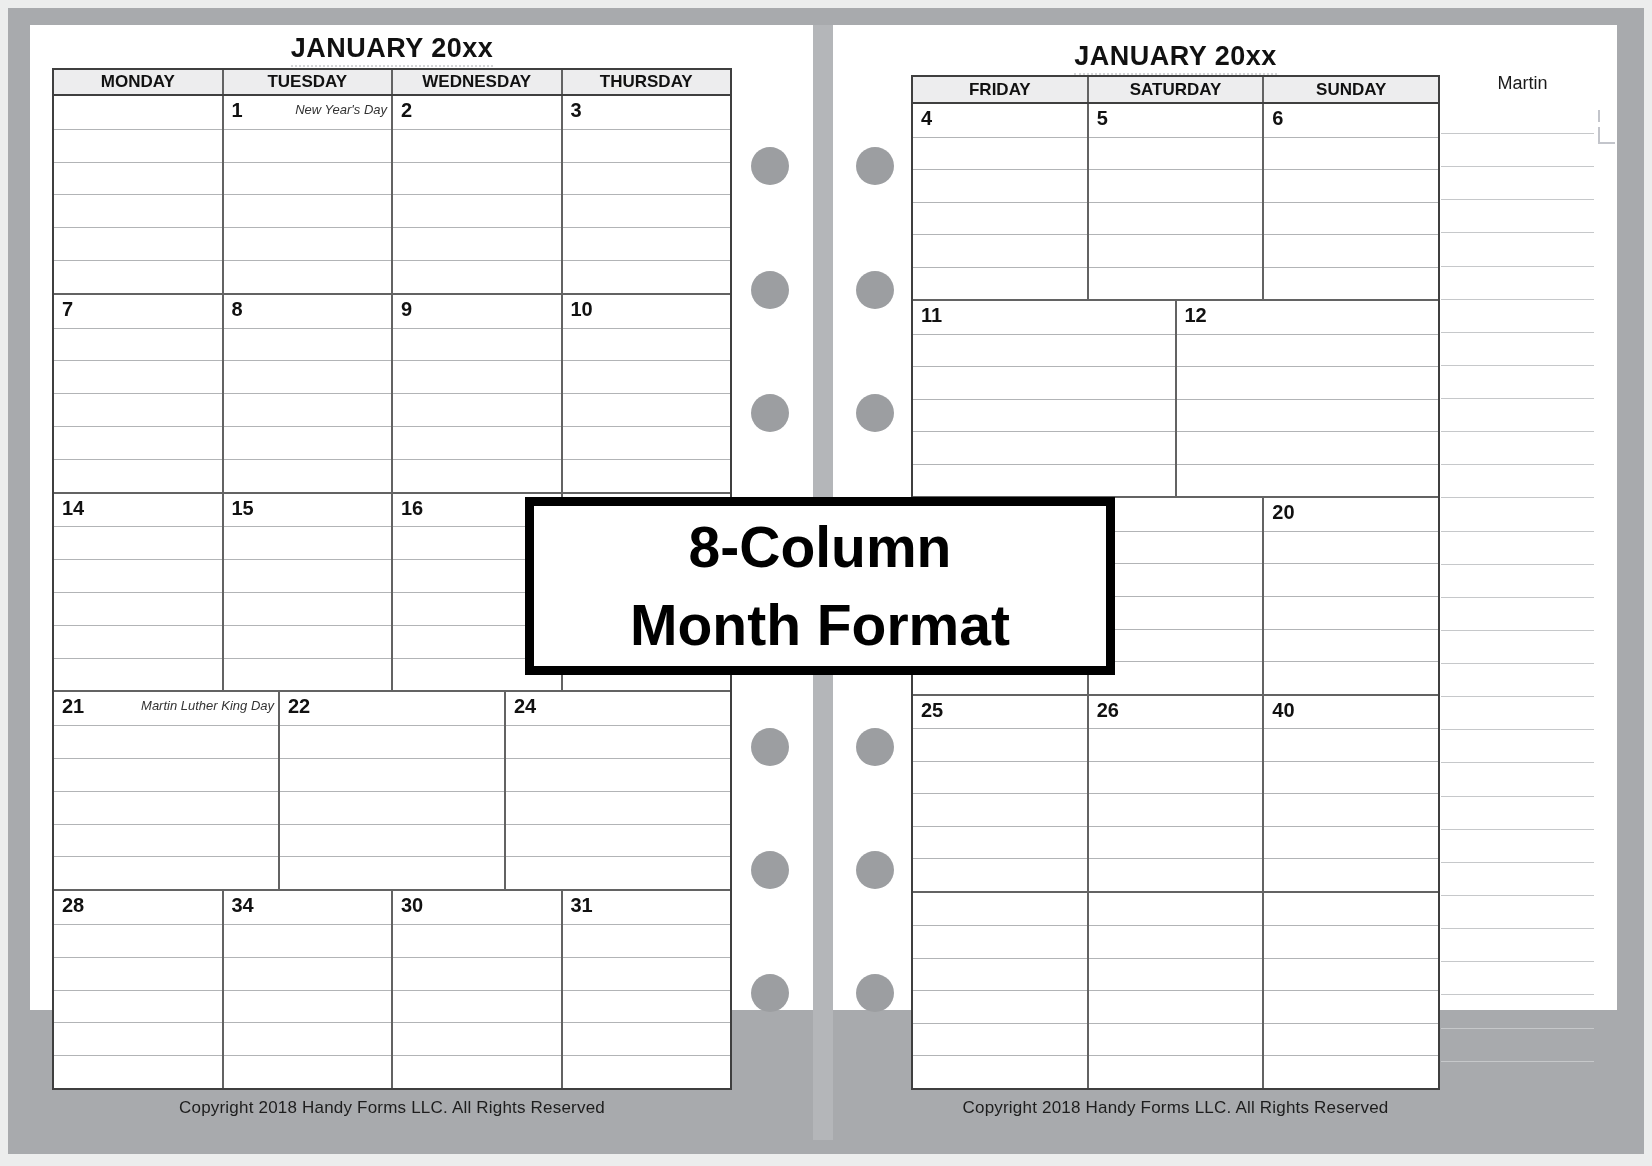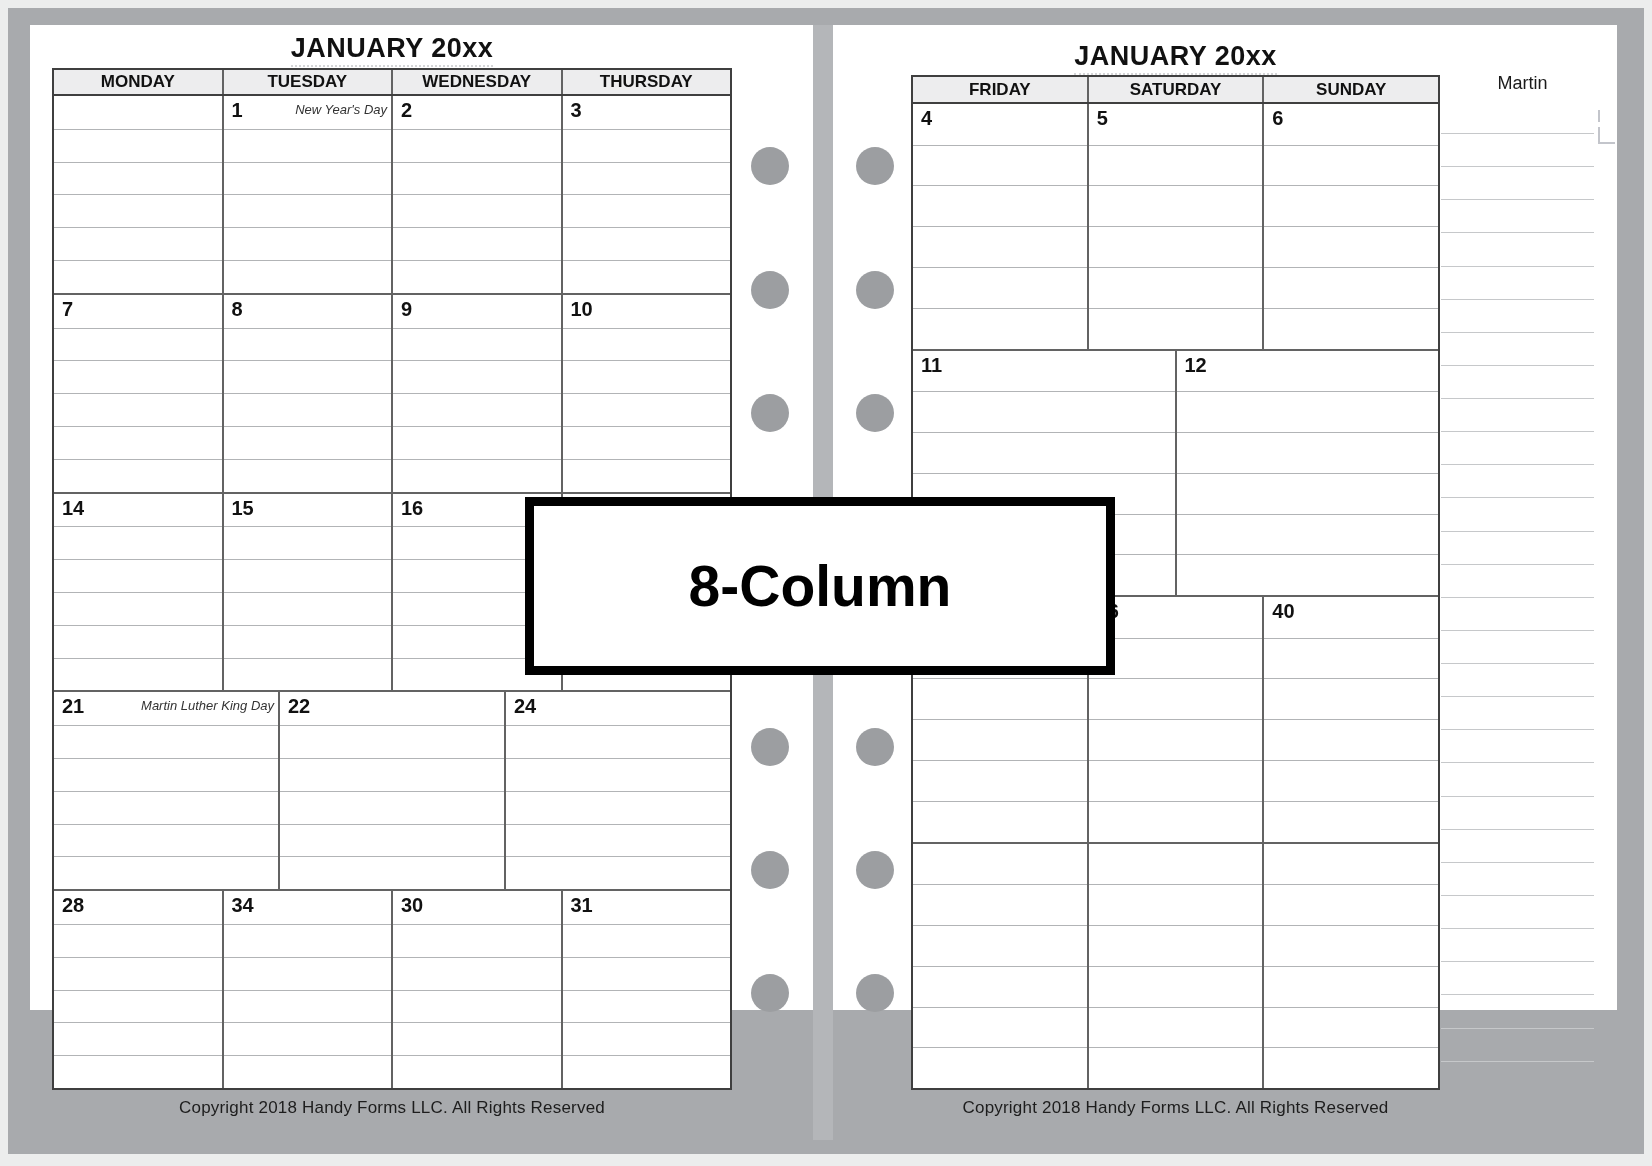"20" div.cal-week { html: none -> <div> <div> <div></div> <div></div> <div></div> <div></div> <div></div> </div> <div> <div></div> <div></div> <div></div> <div></div> <div></div> </div> <div> <div></div> <div></div> <div></div> <div></div> <div></div> <div>20</div> </div> </div> }
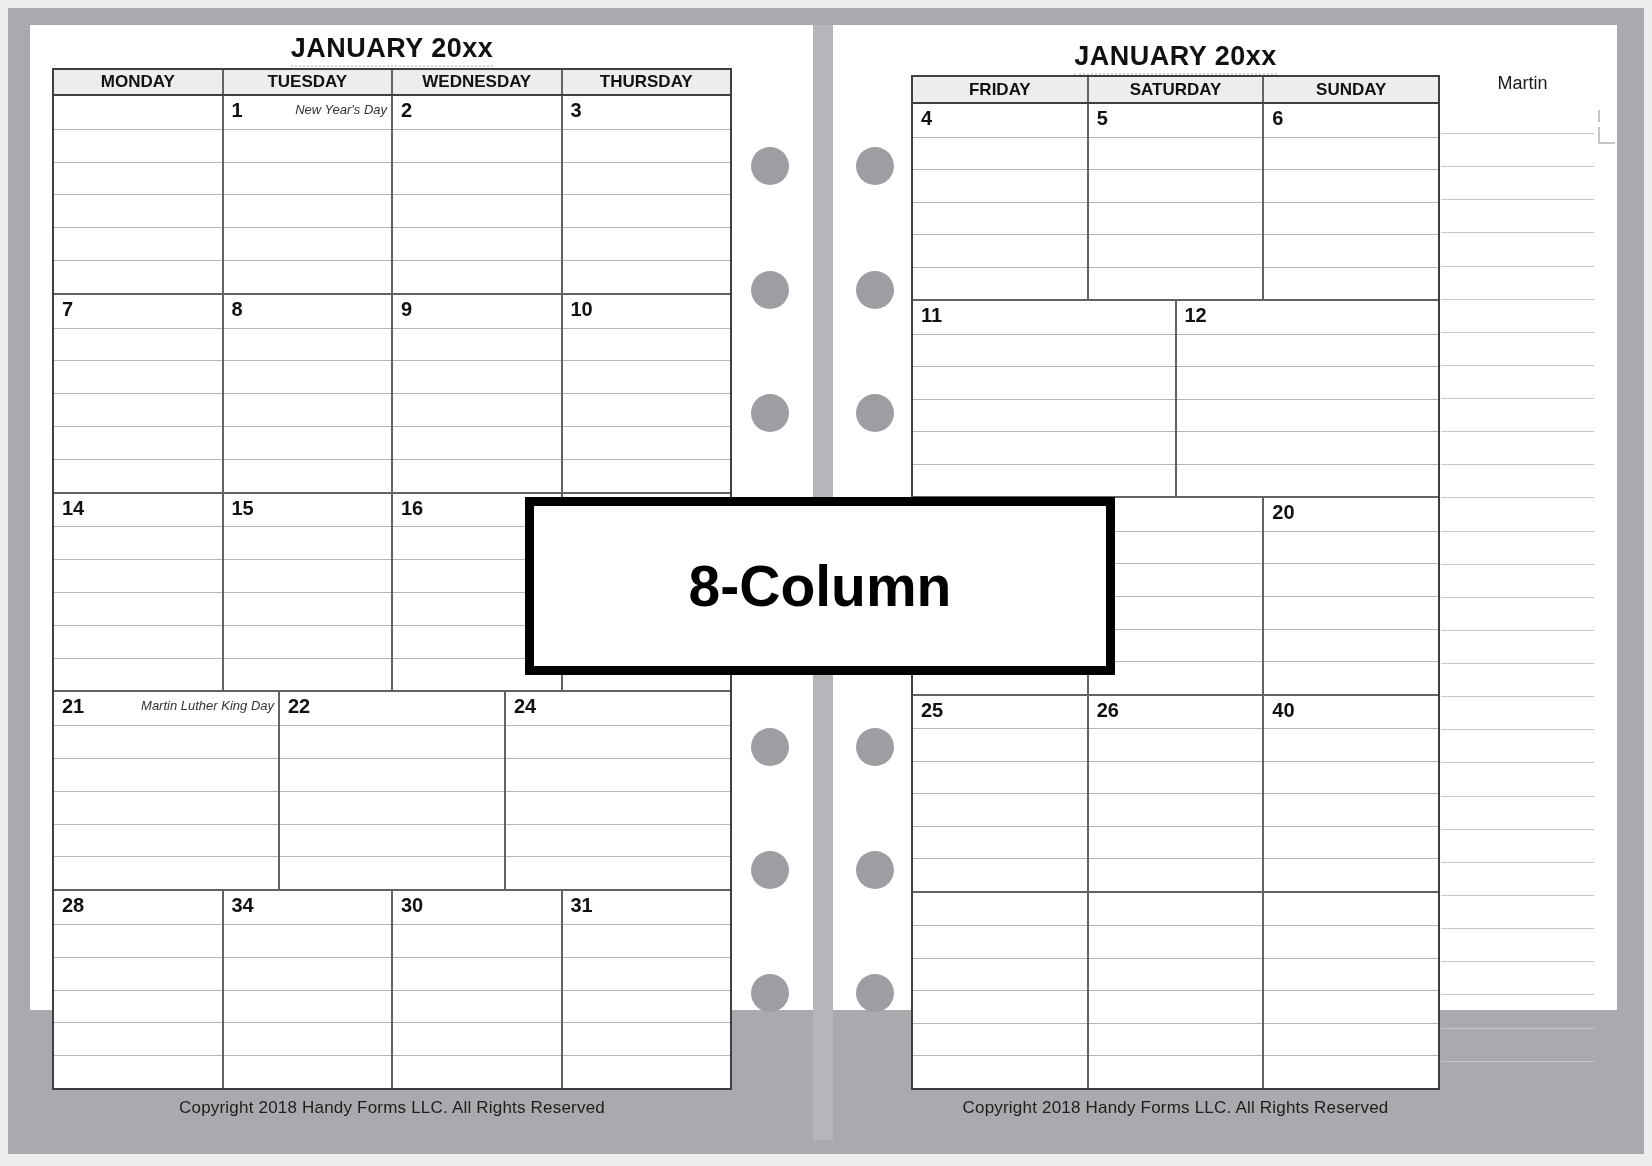"Month Format" div { html: none -> <div>Month Format</div> }
